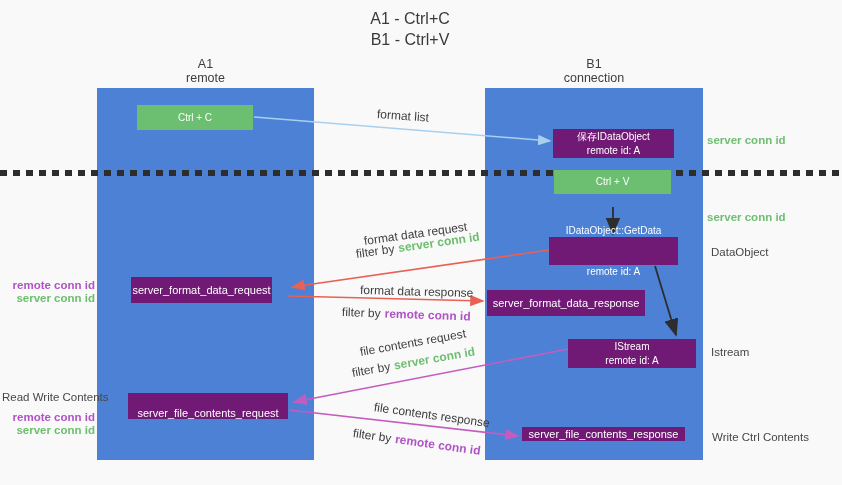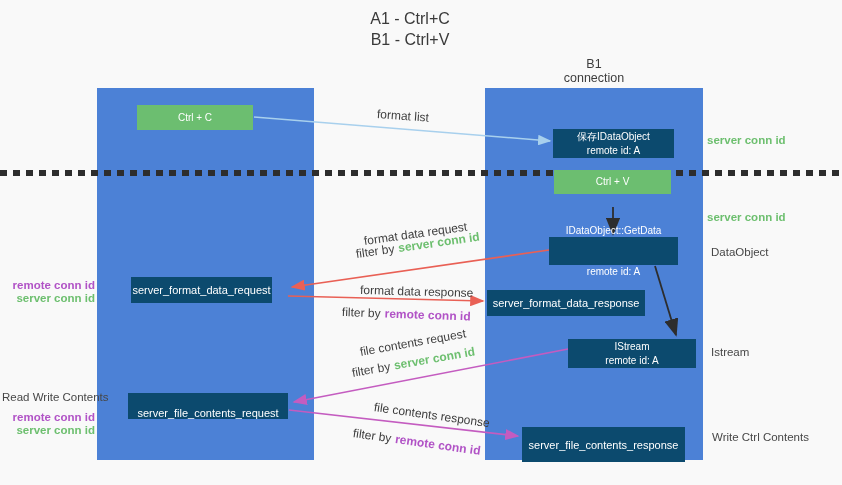"A1" div.col-header { html: none -> <div> <div>A1</div> <div>remote</div> </div> }
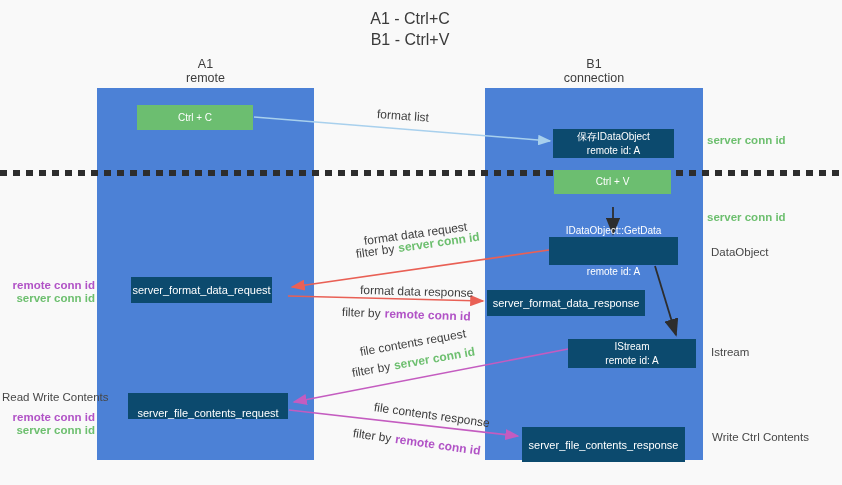"保存IDataObject" .node.orange { background: #0c4a6e -> #701a75 }
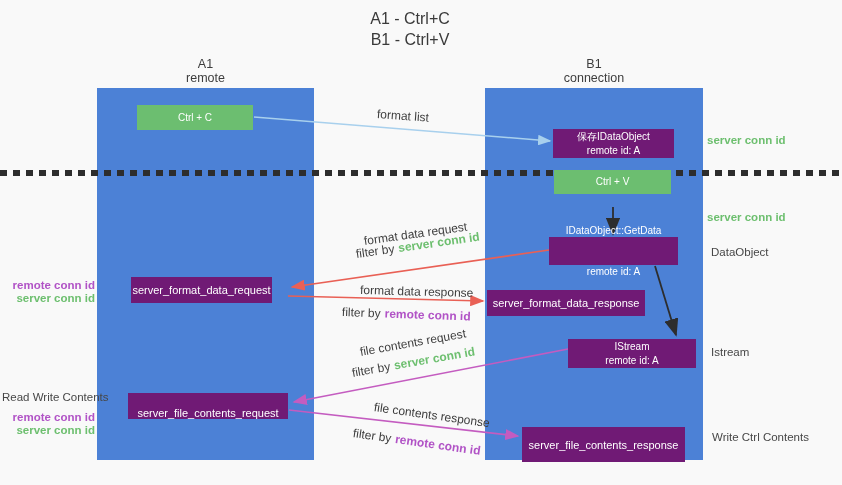"server_file_contents_response" div.node { height: 35px -> 14px }
